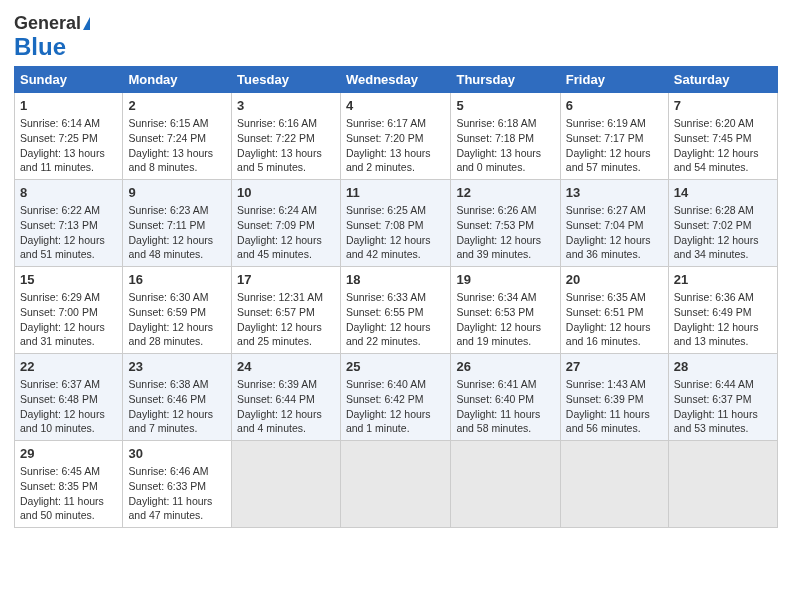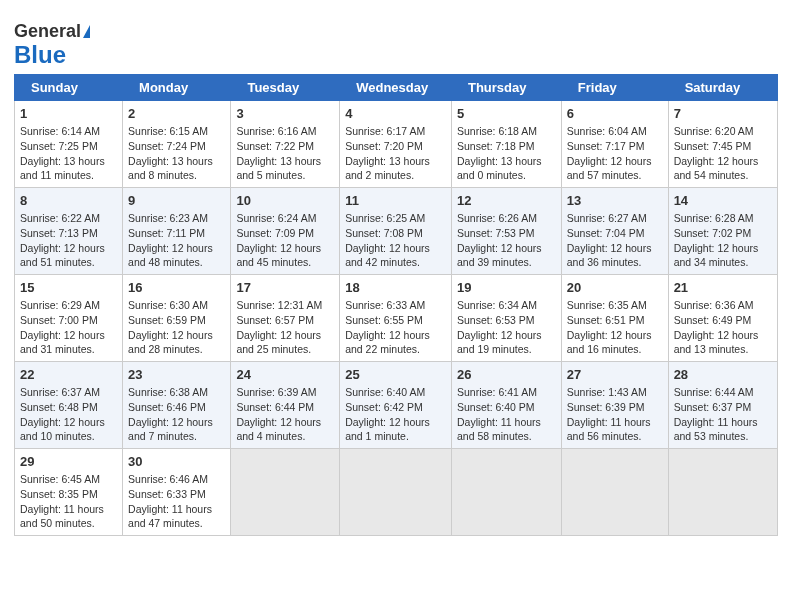"General" .logo { margin-top: 12px -> 4px }
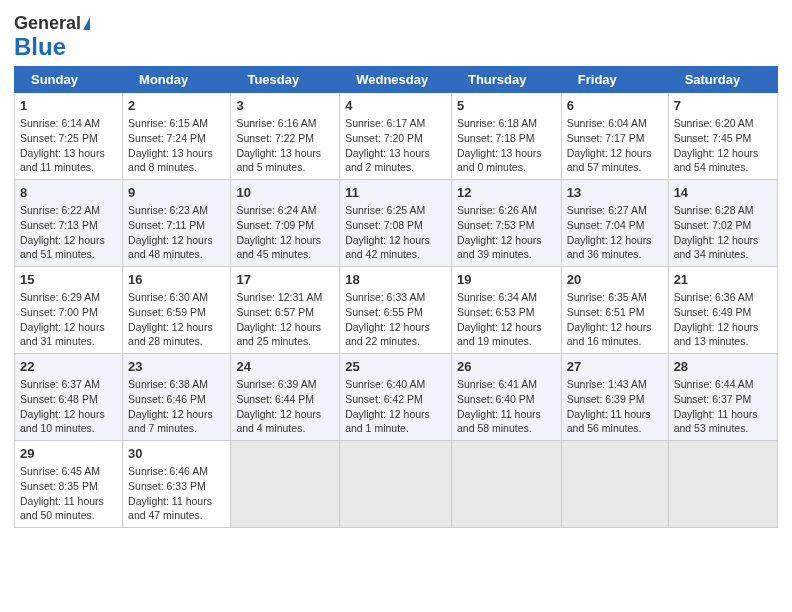"Sunday" thead tr th { padding: 5px 16px -> 5px 5px }
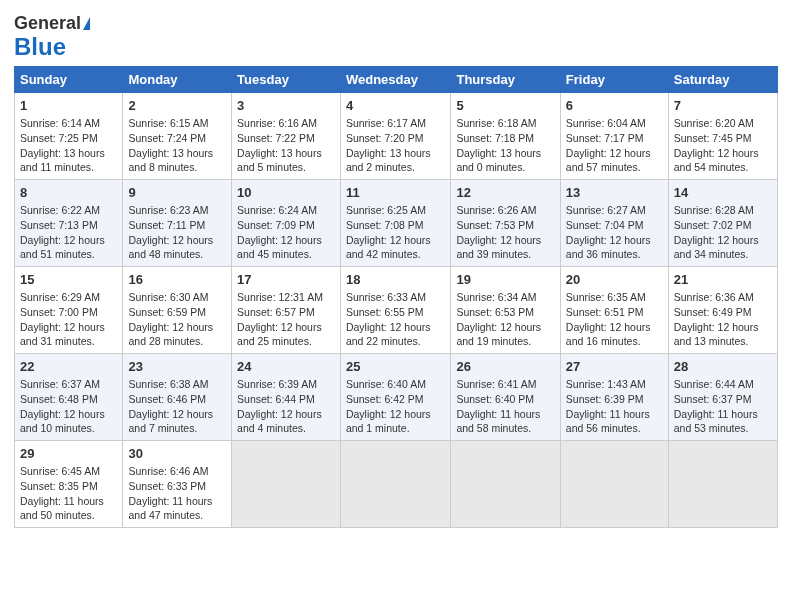"Sunrise: 6:04 AM" div { text: 6:04 -> 6:19 }
